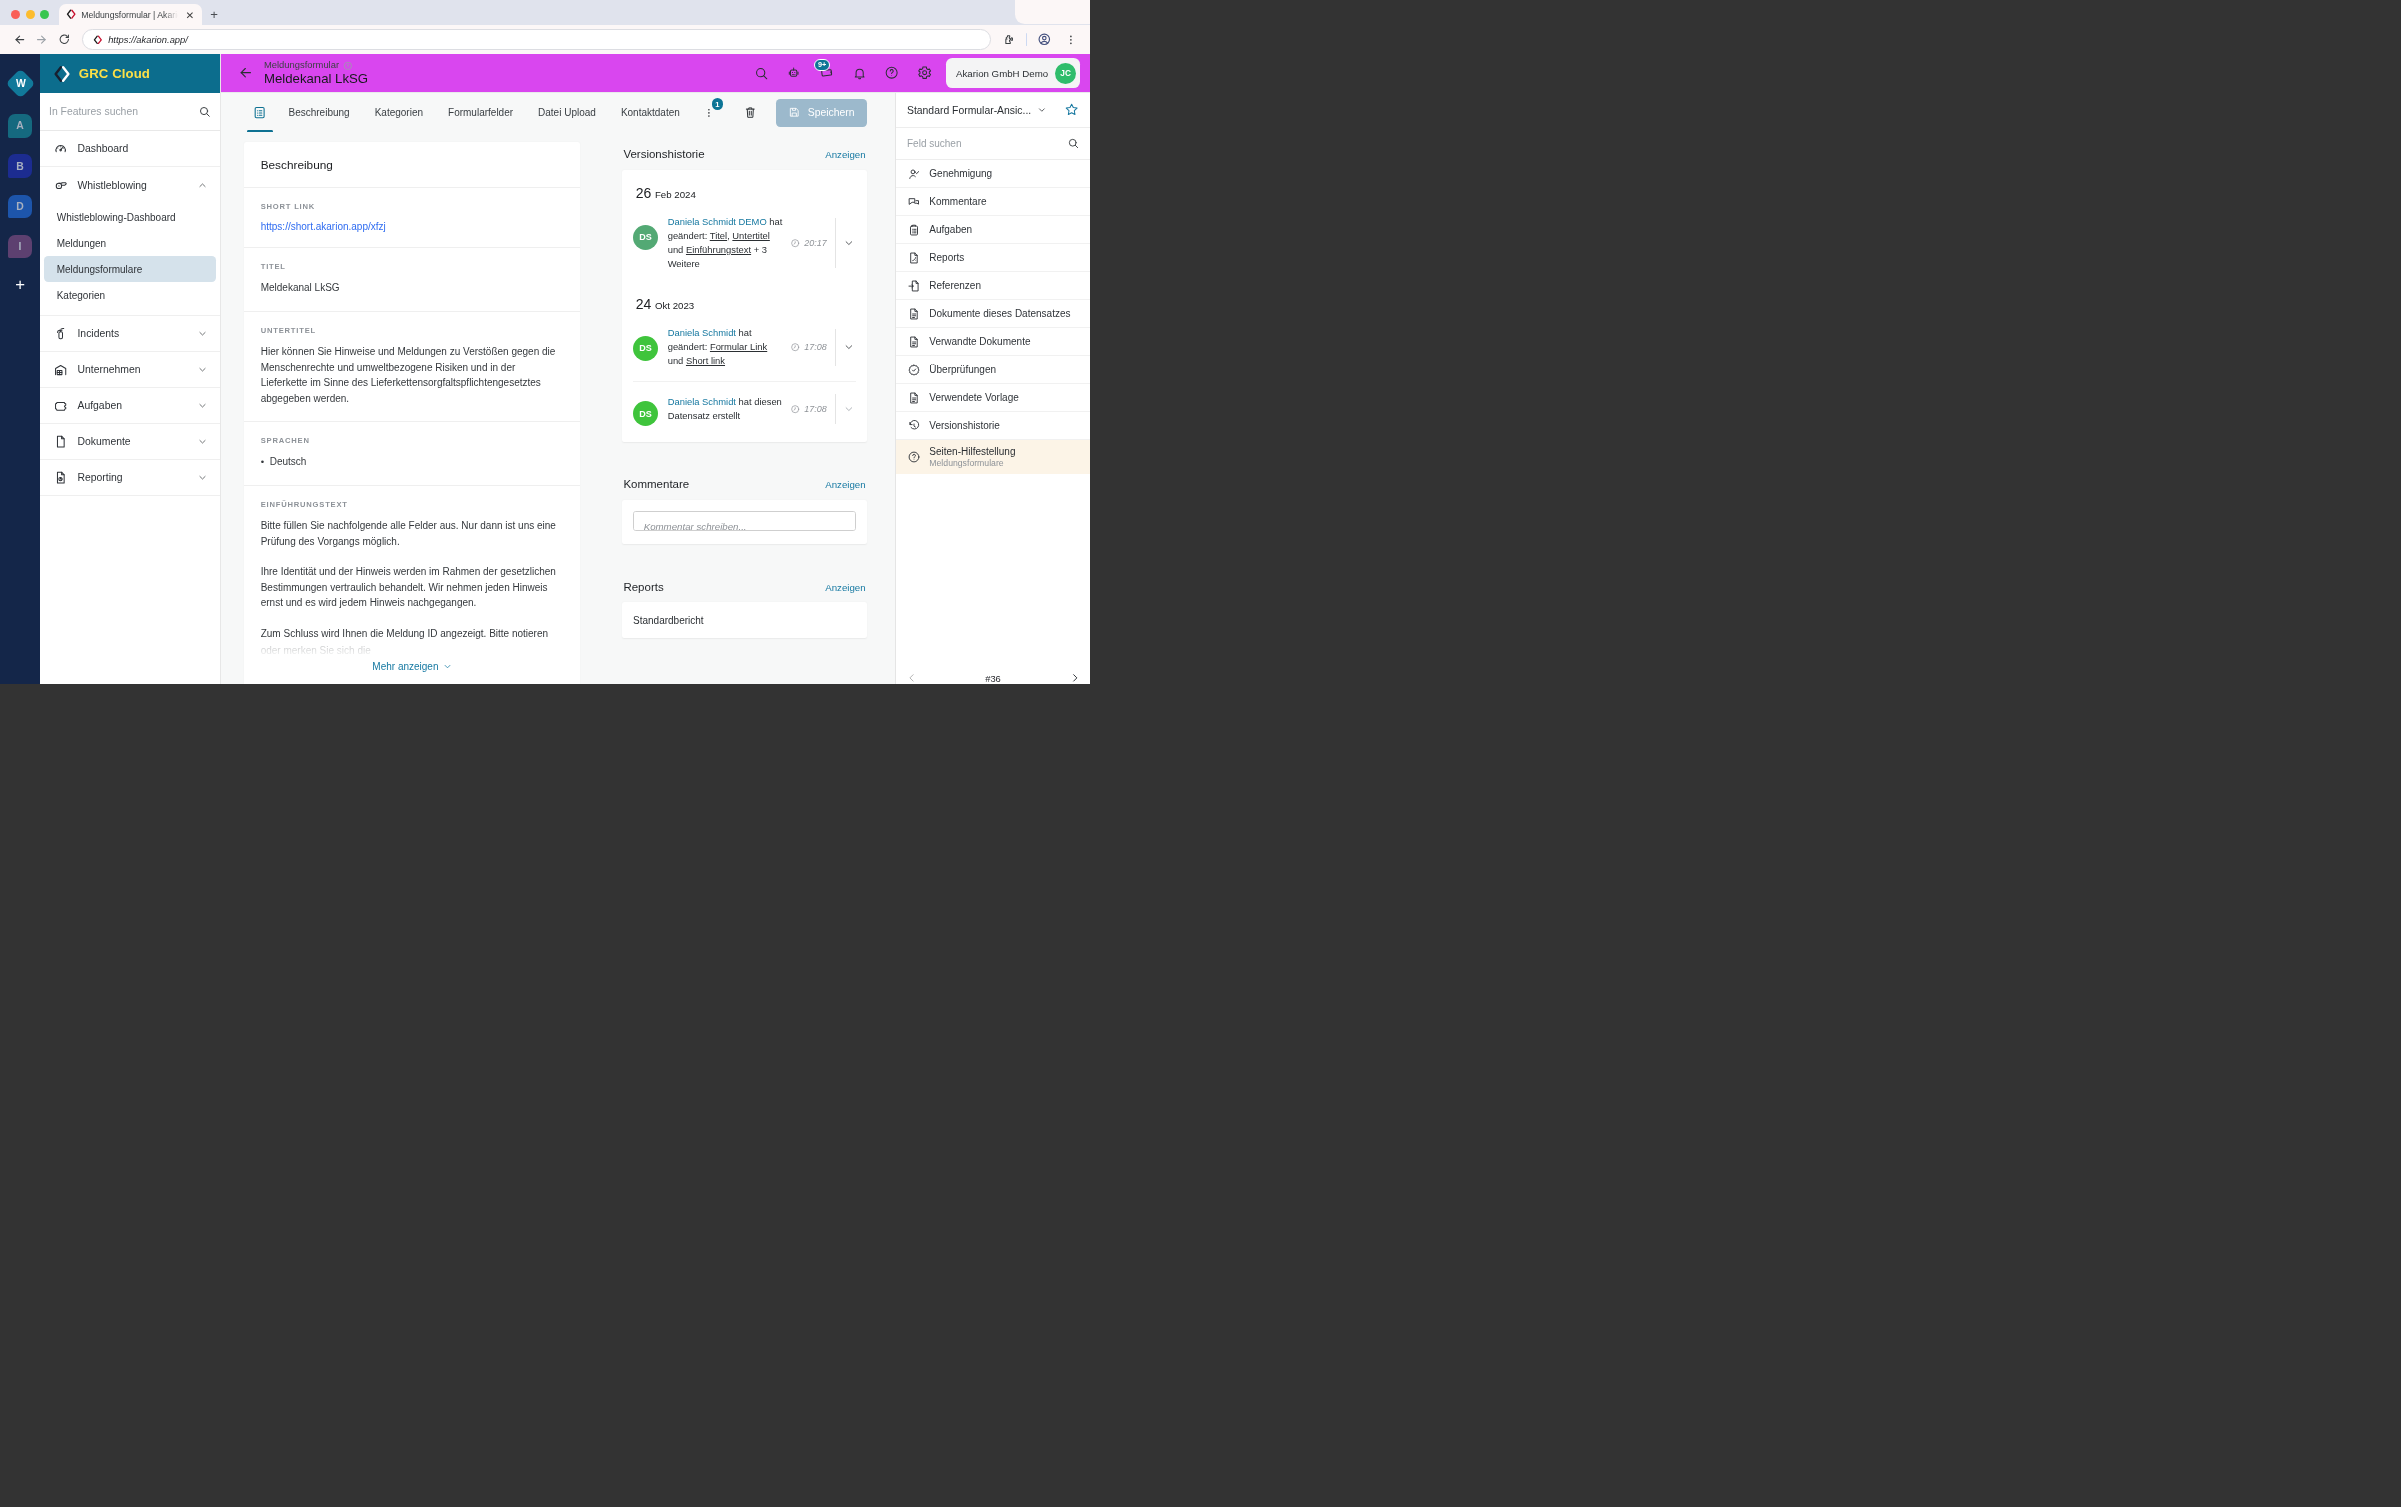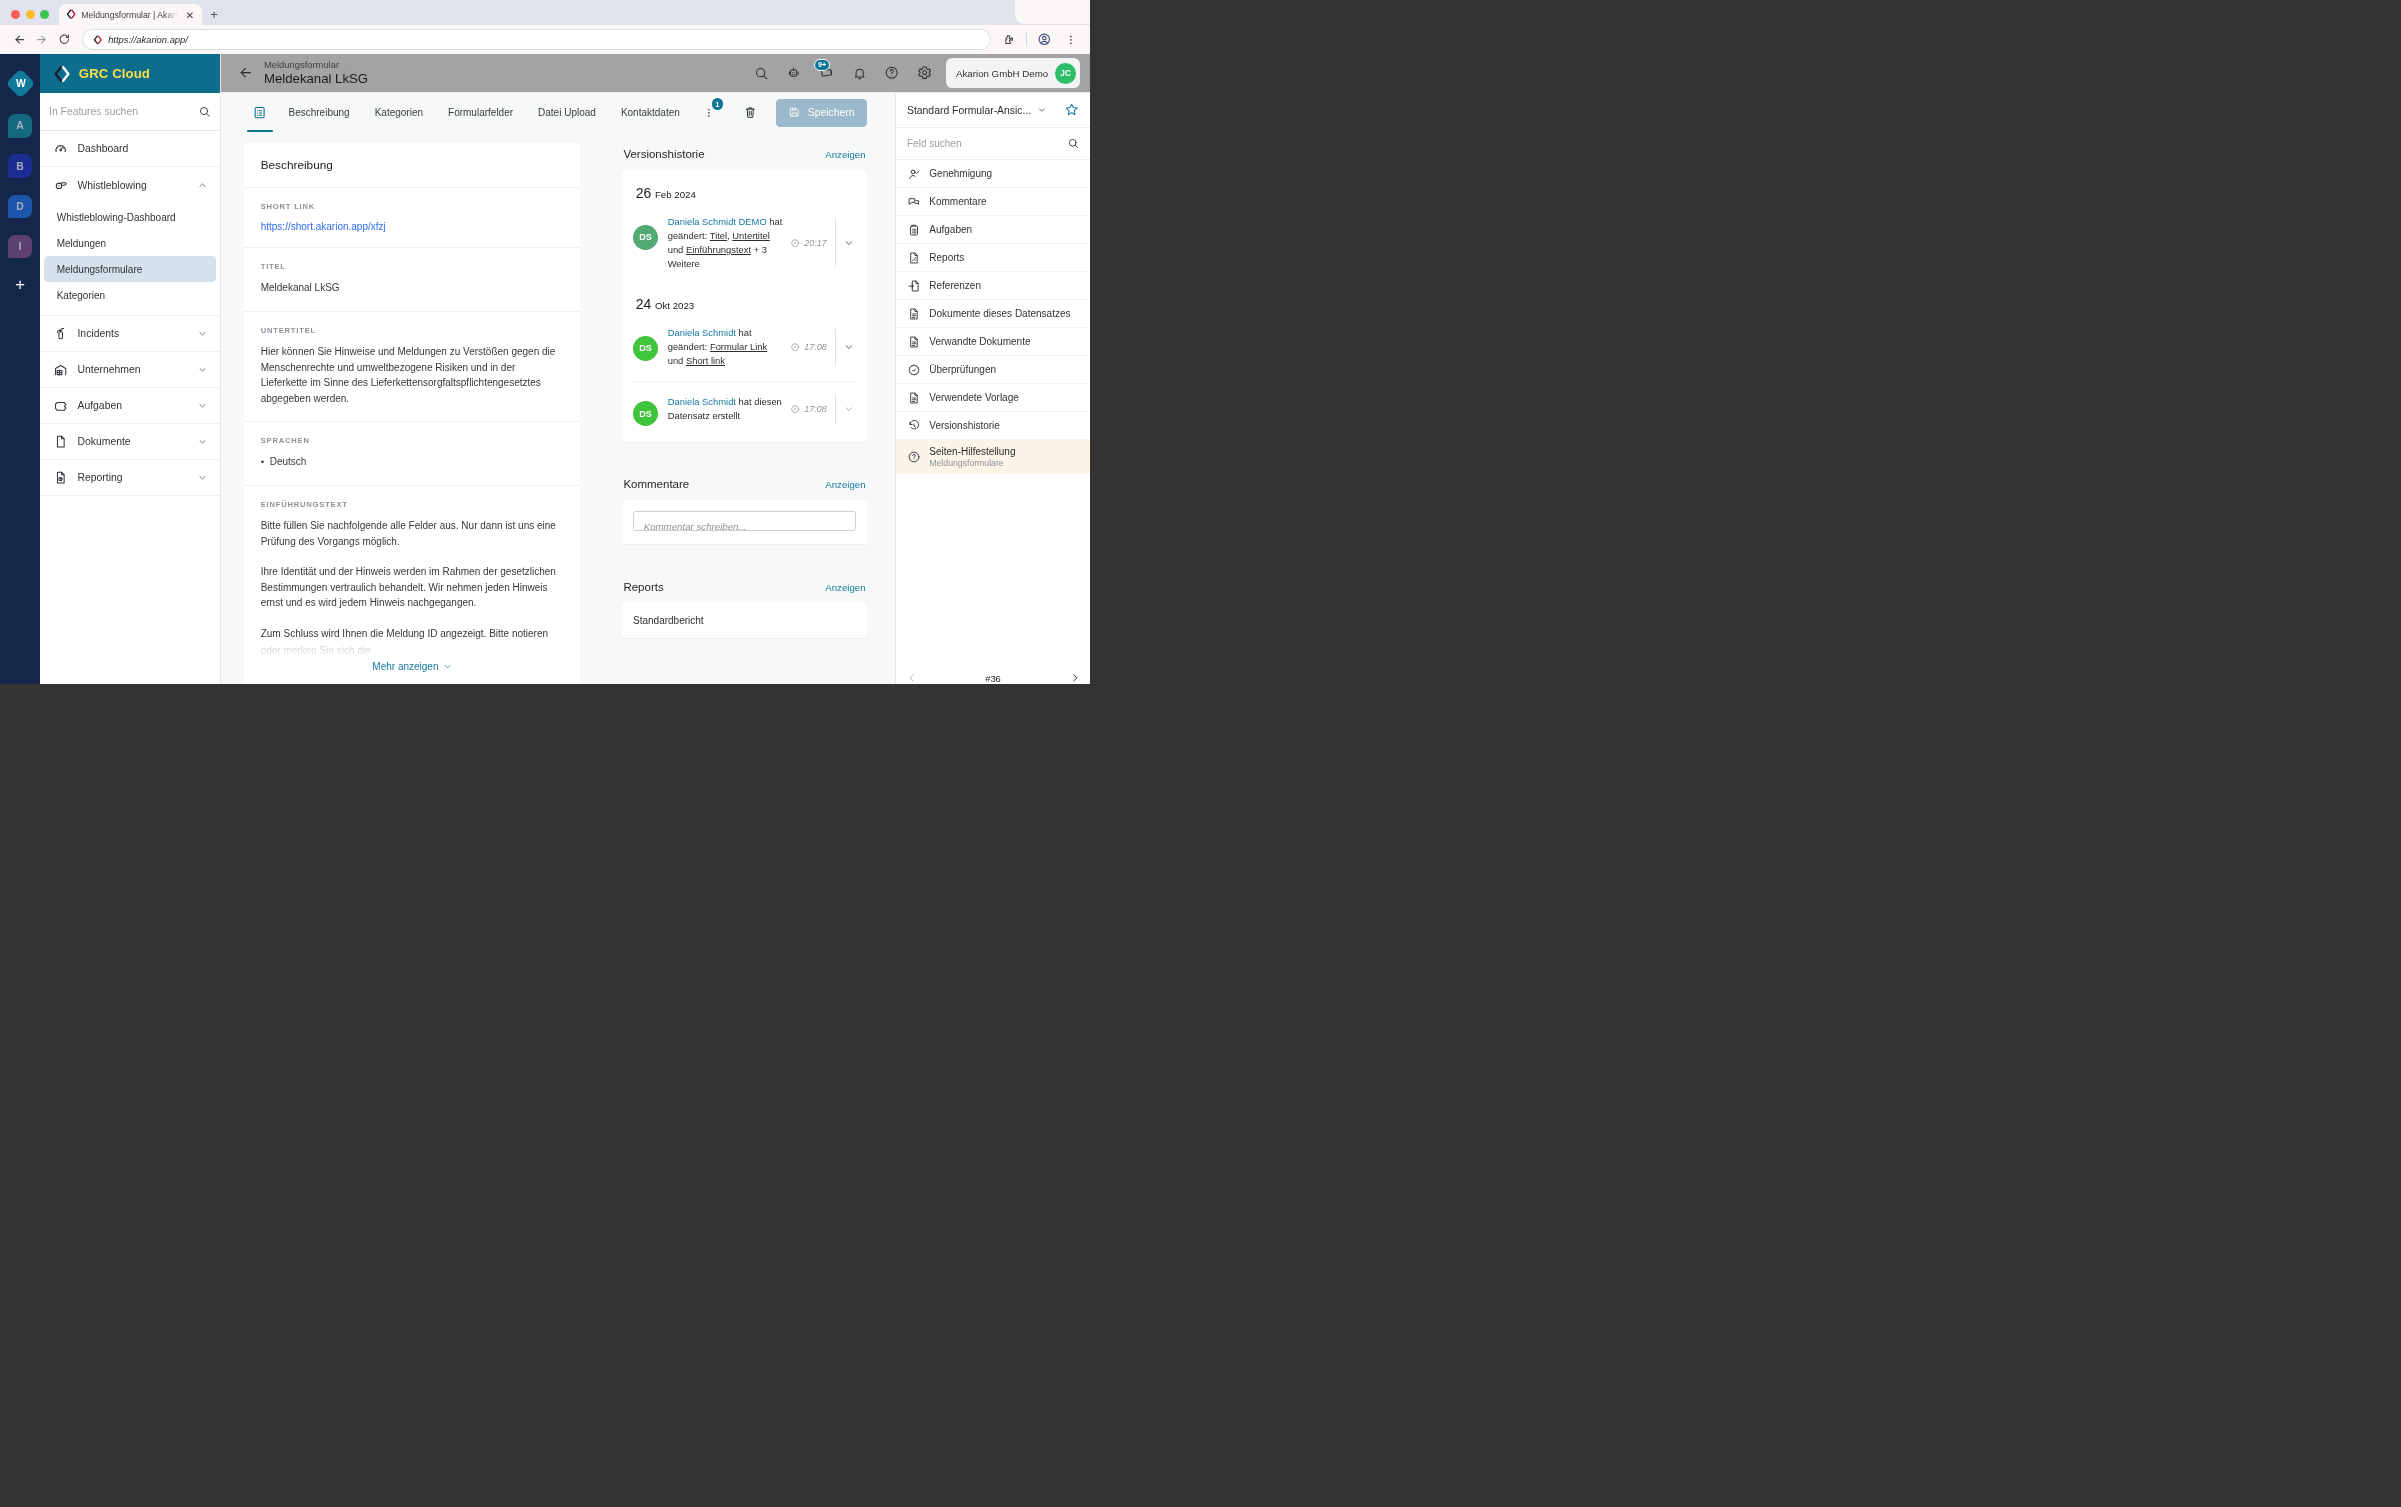"Meldungsformular" .app-header { background: #a3a3a3 -> #d946ef }
